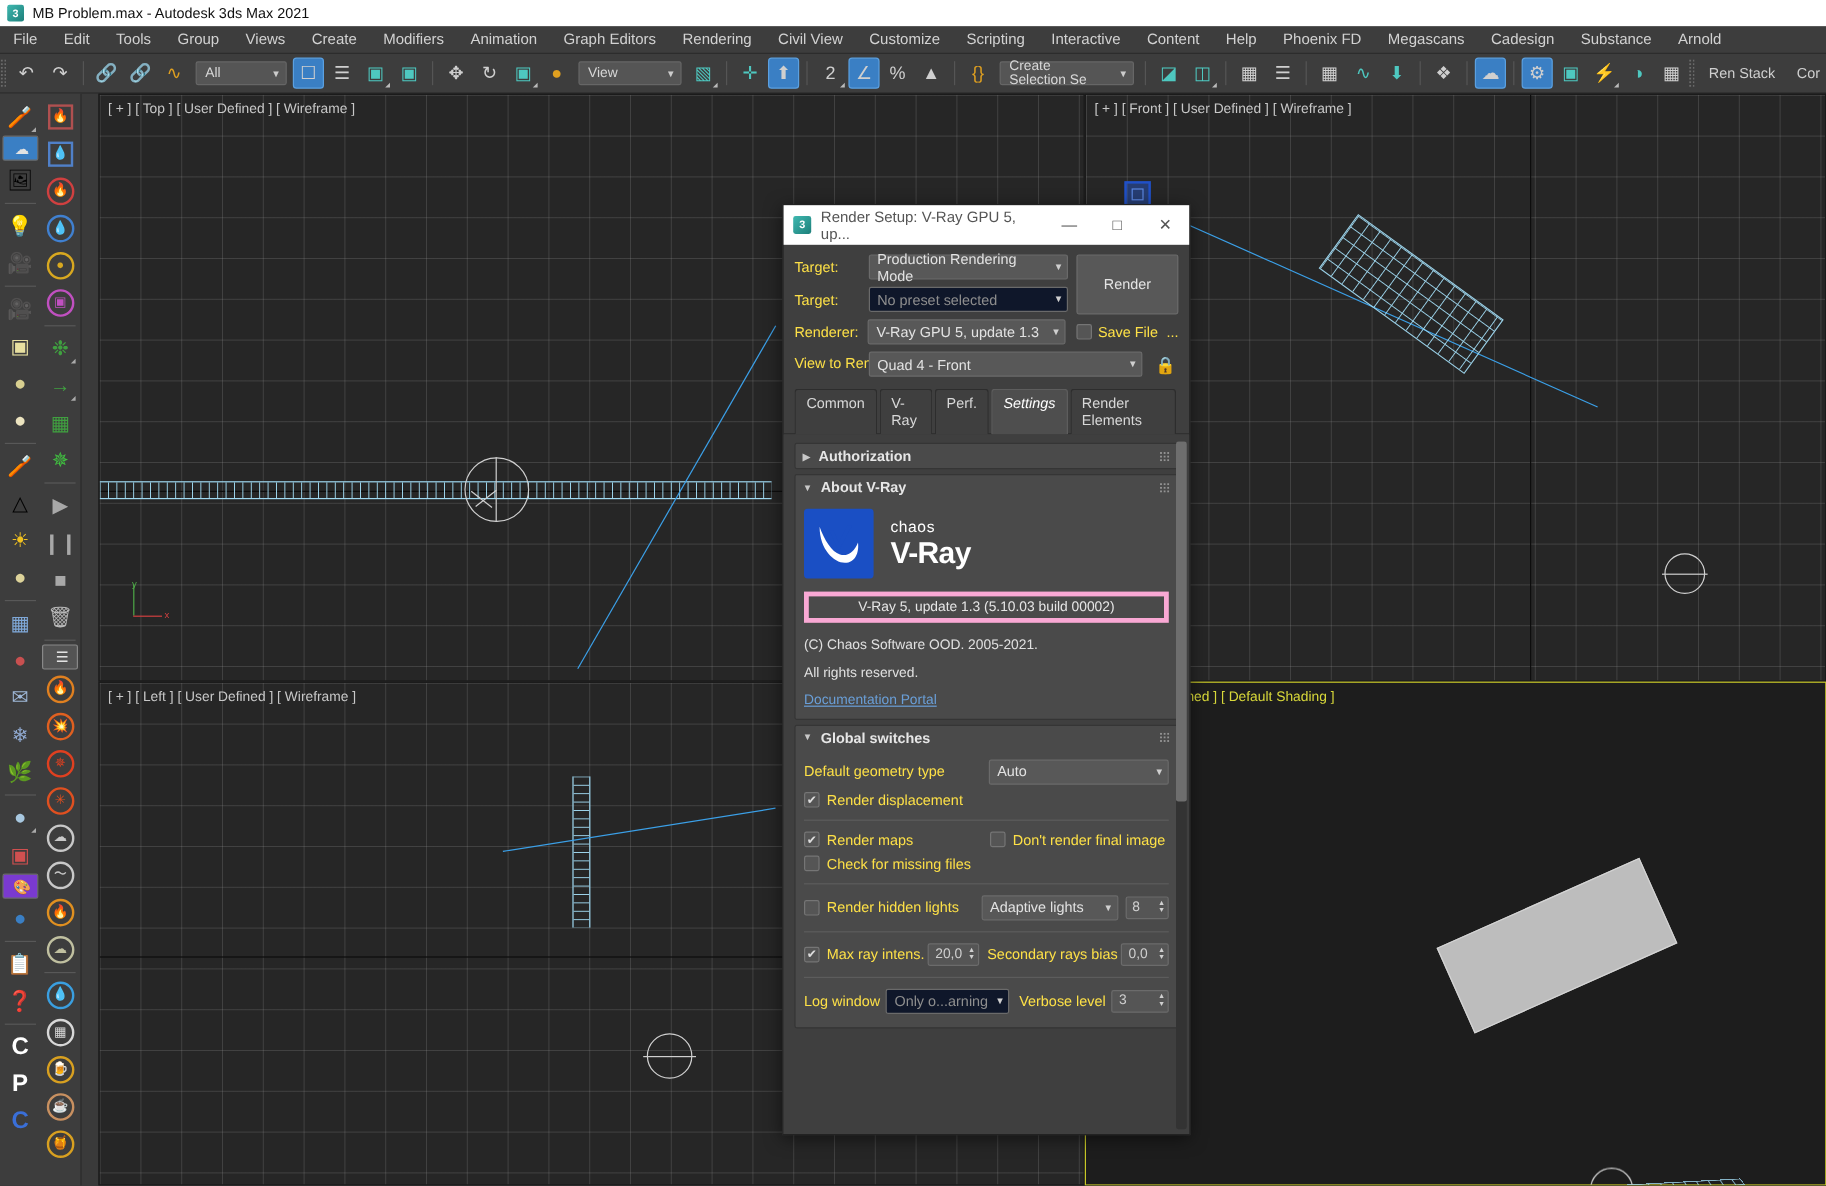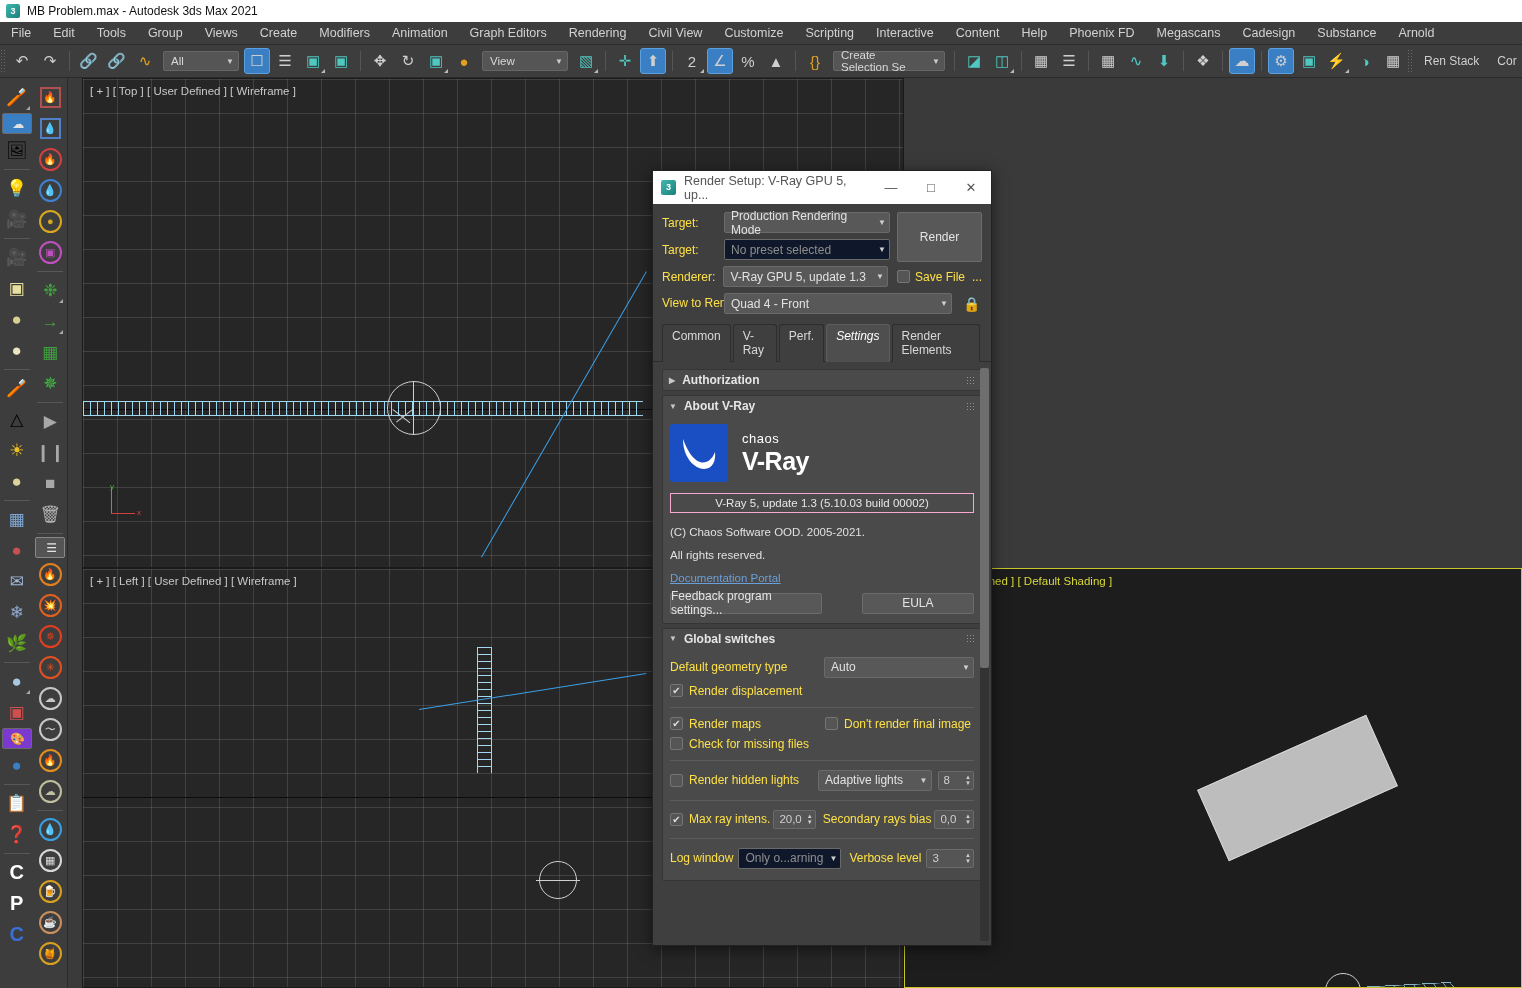"[ + ] [ Front" div.vp { html: none -> <div> <div></div> <div></div> <div></div> <div></div> <div></div> <div></div> <div></div> <div>[ + ] [ Front ] [ User Defined ] [ Wireframe ]</div> </div> }
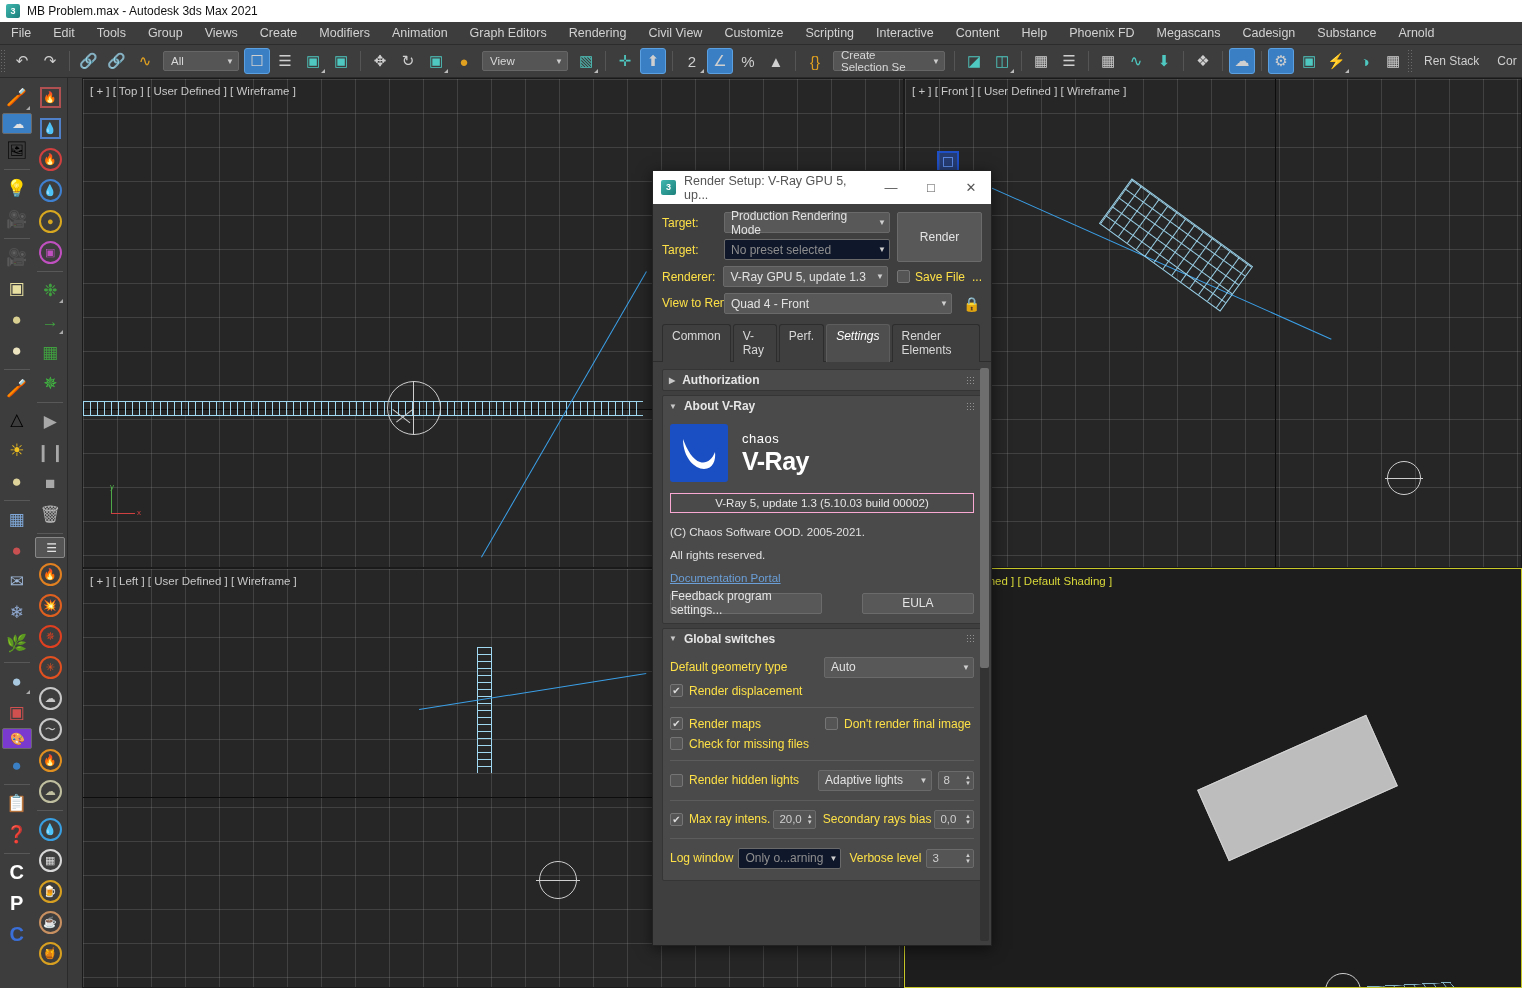"V-Ray 5, update 1.3 (5.10.03" .verbox { border: 1px solid #f9a8d4 -> 4px solid #f9a8d4 }
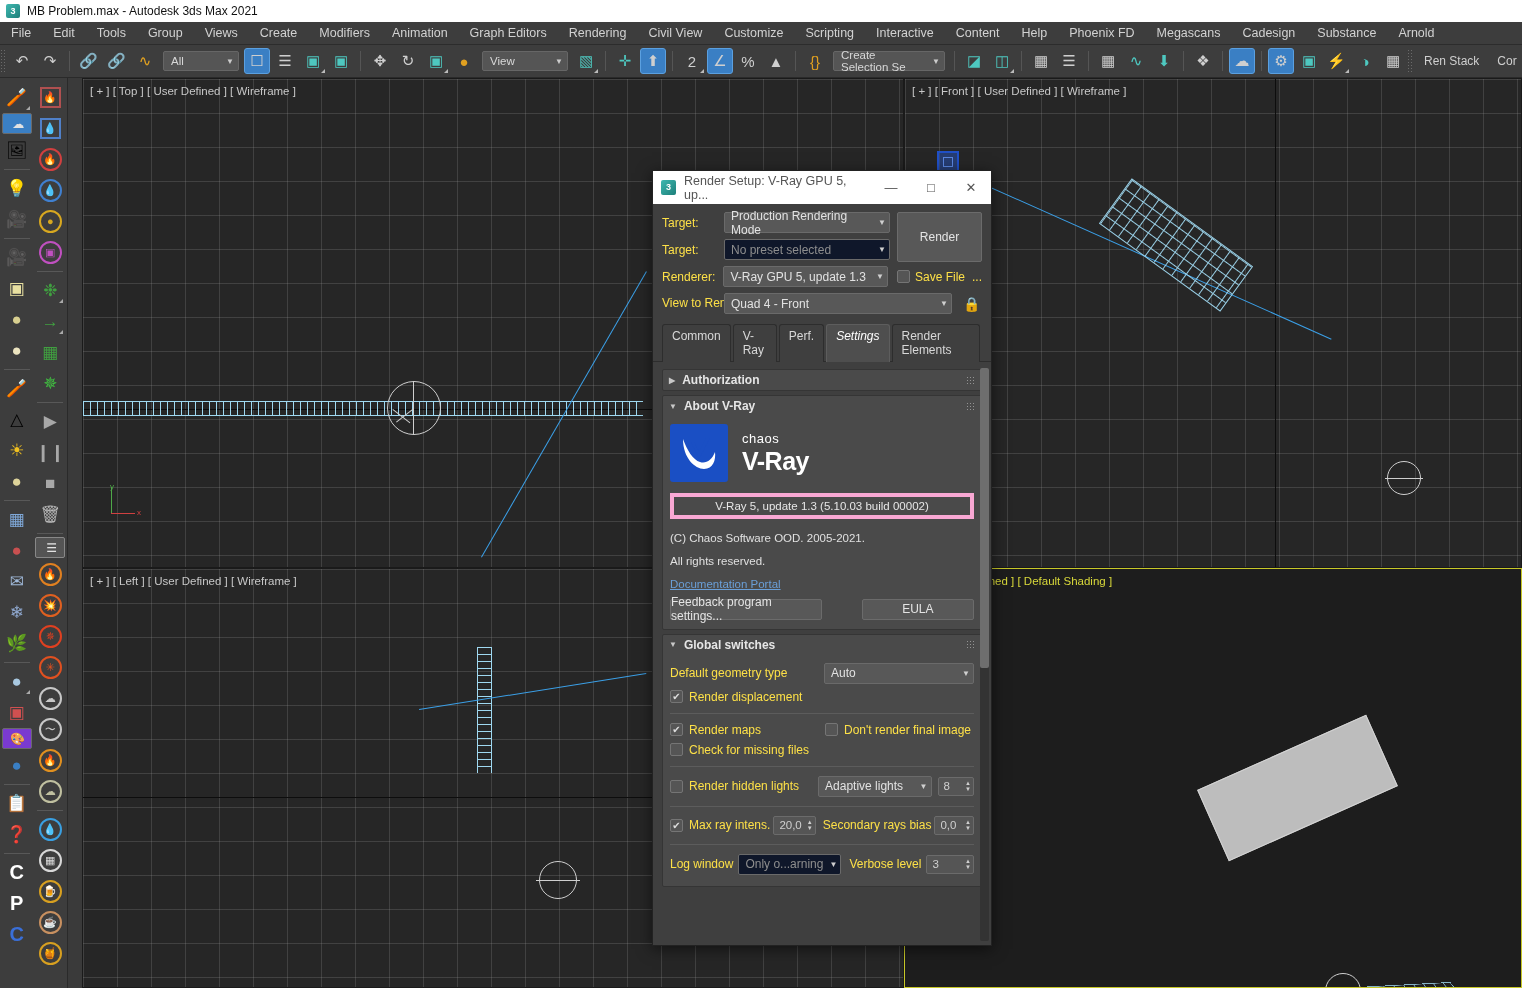"Feedback program settings..." div { html: <div> <div>Feedback program settings...</div> <div>EULA</div> </div> -> none }
